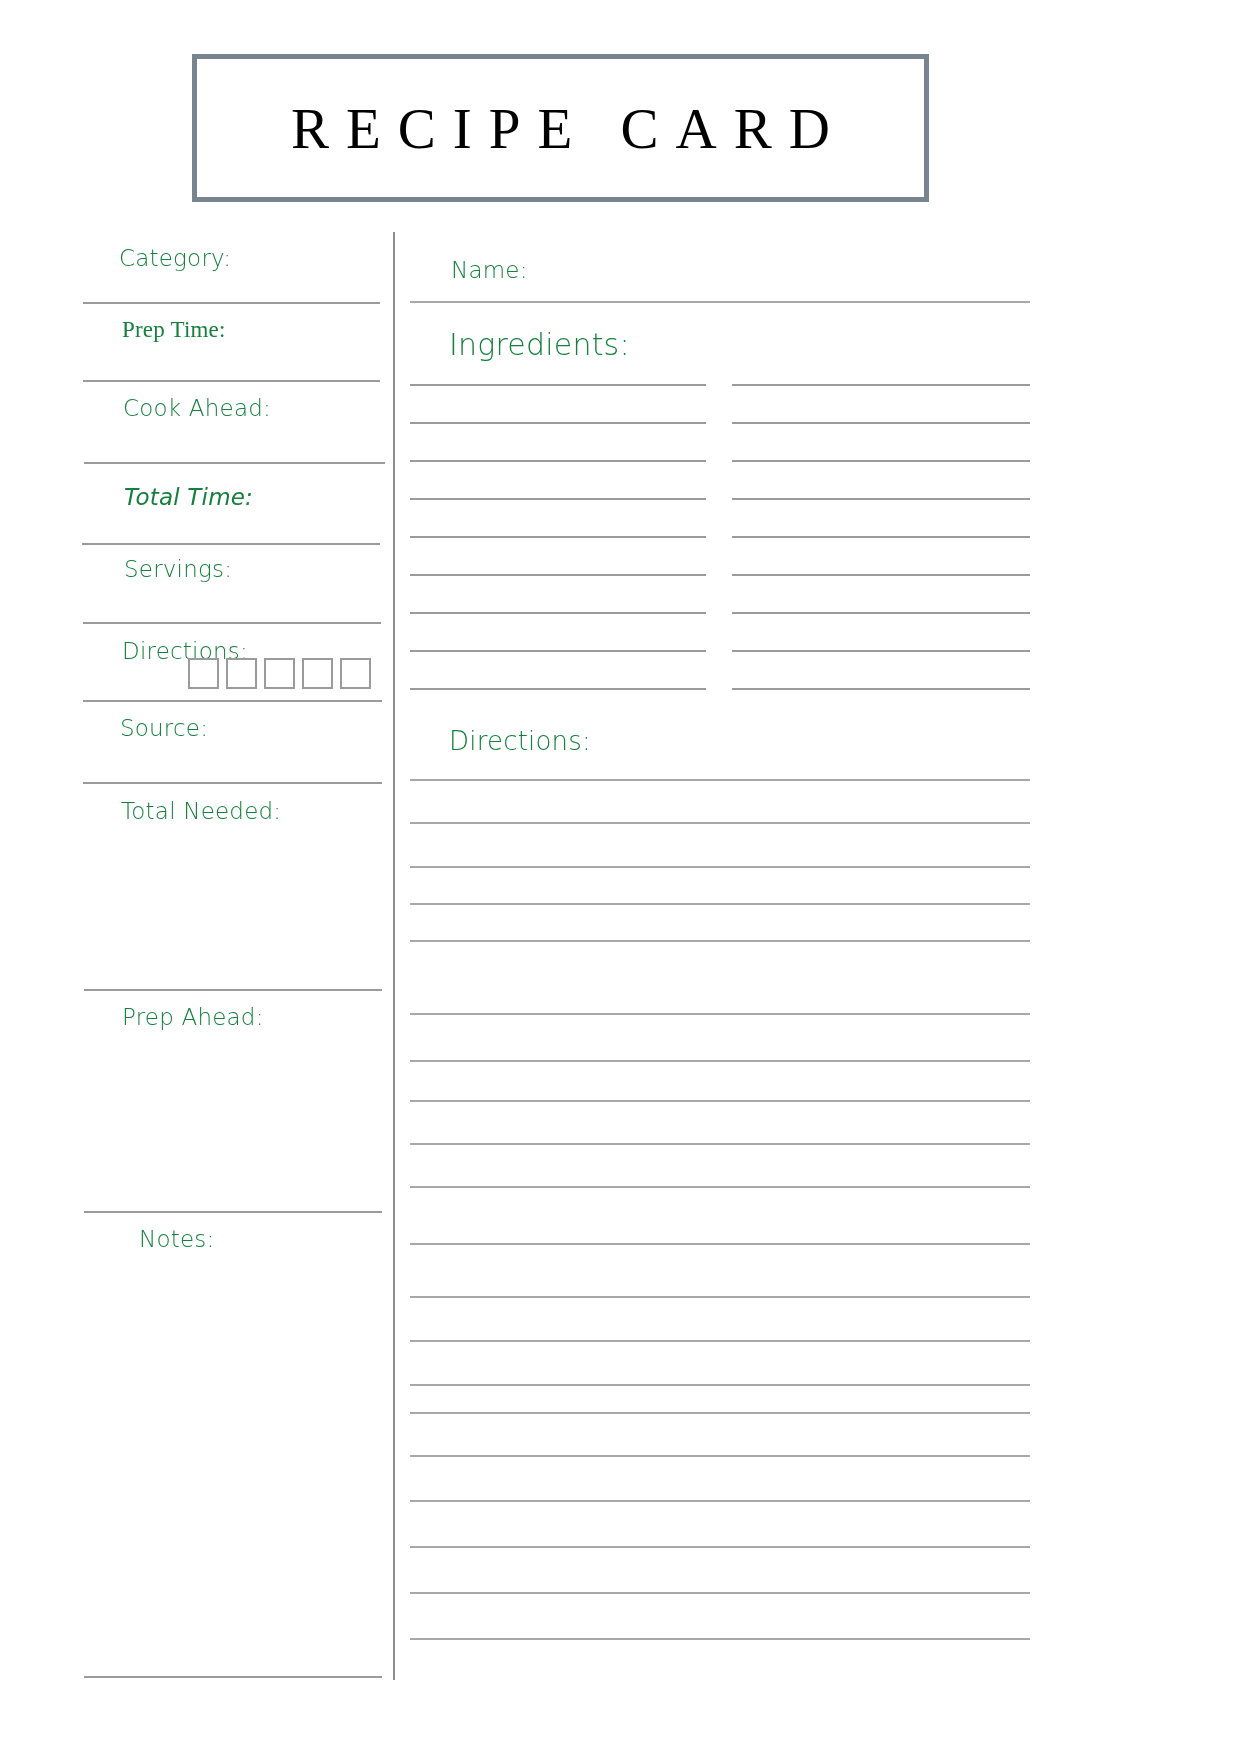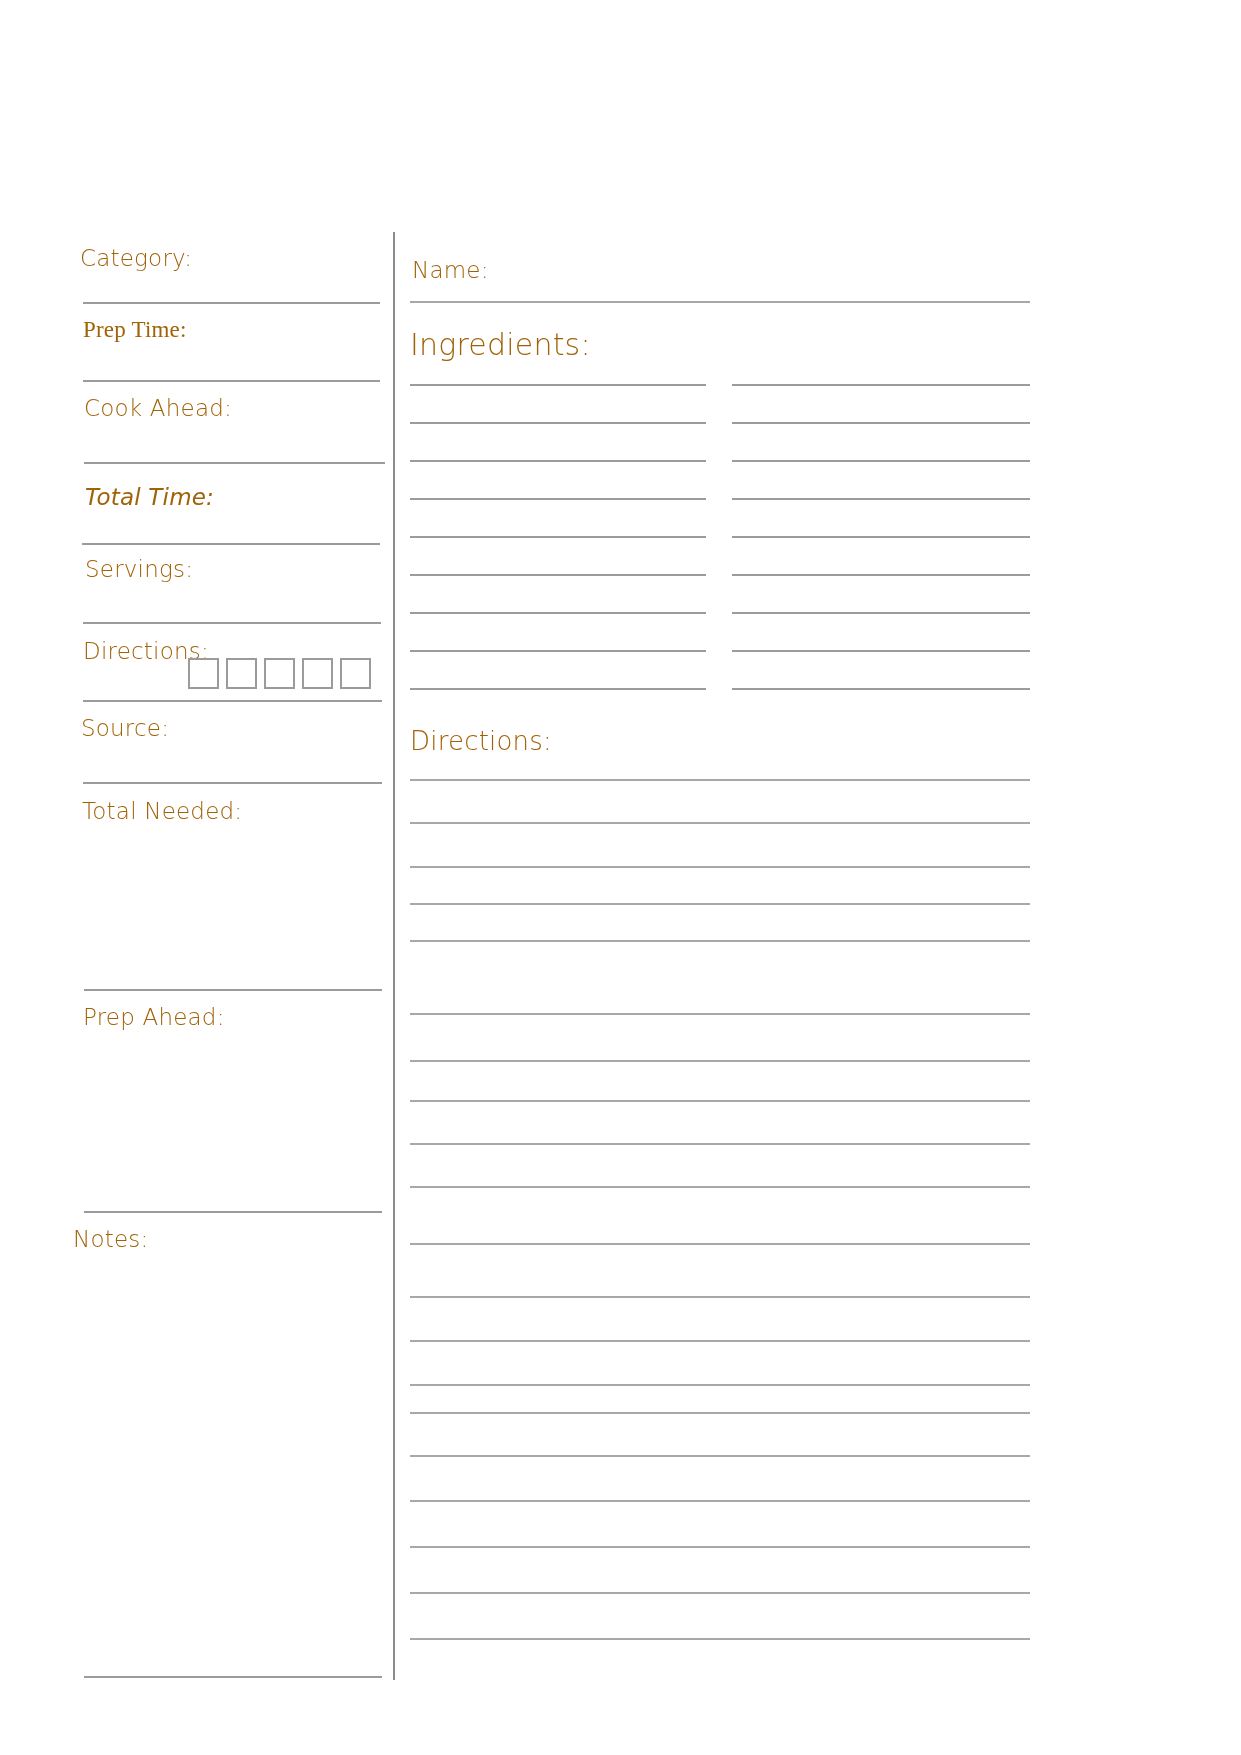"RECIPE CARD" div.title-box { html: none -> <div> <div>RECIPE CARD</div> </div> }
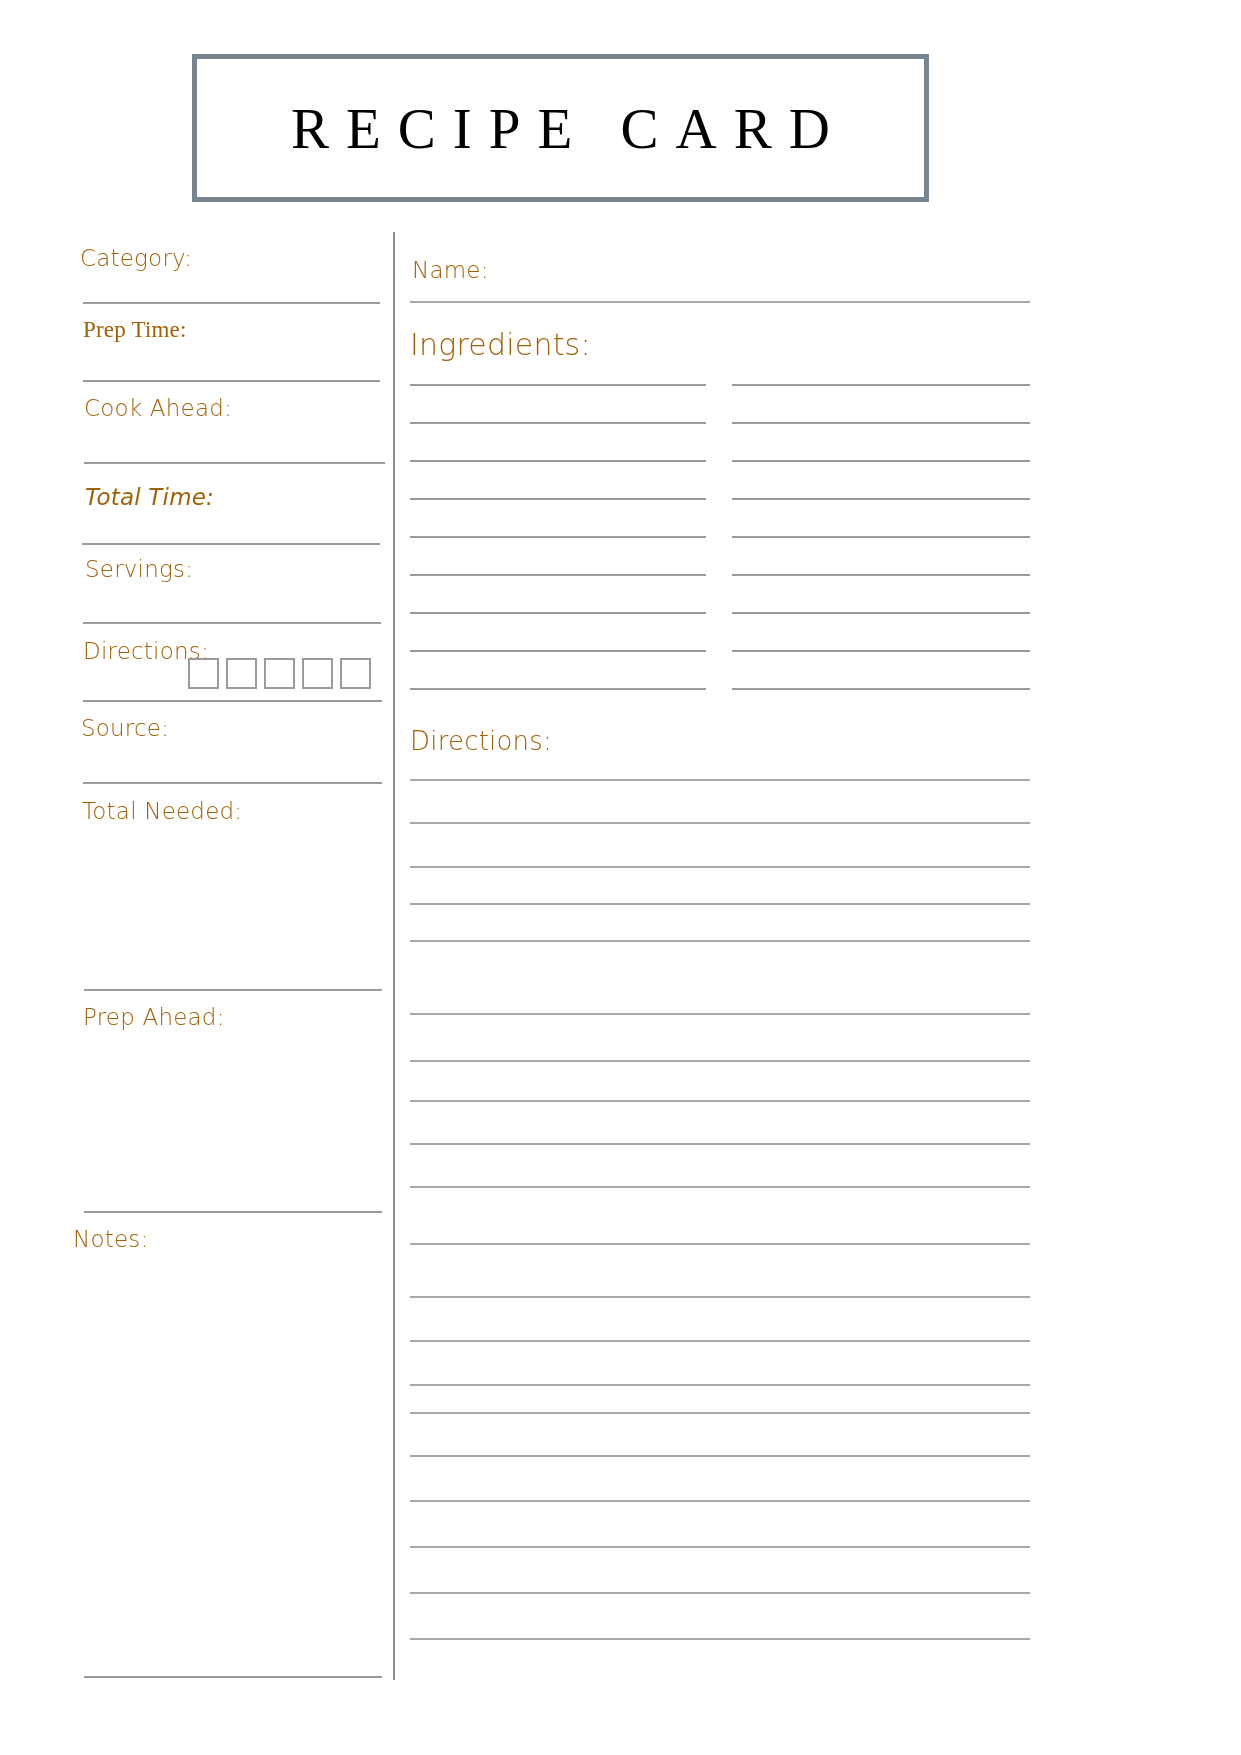"Category:" .lbl { color: #a16207 -> #15803d; margin-left: none -> 39px }
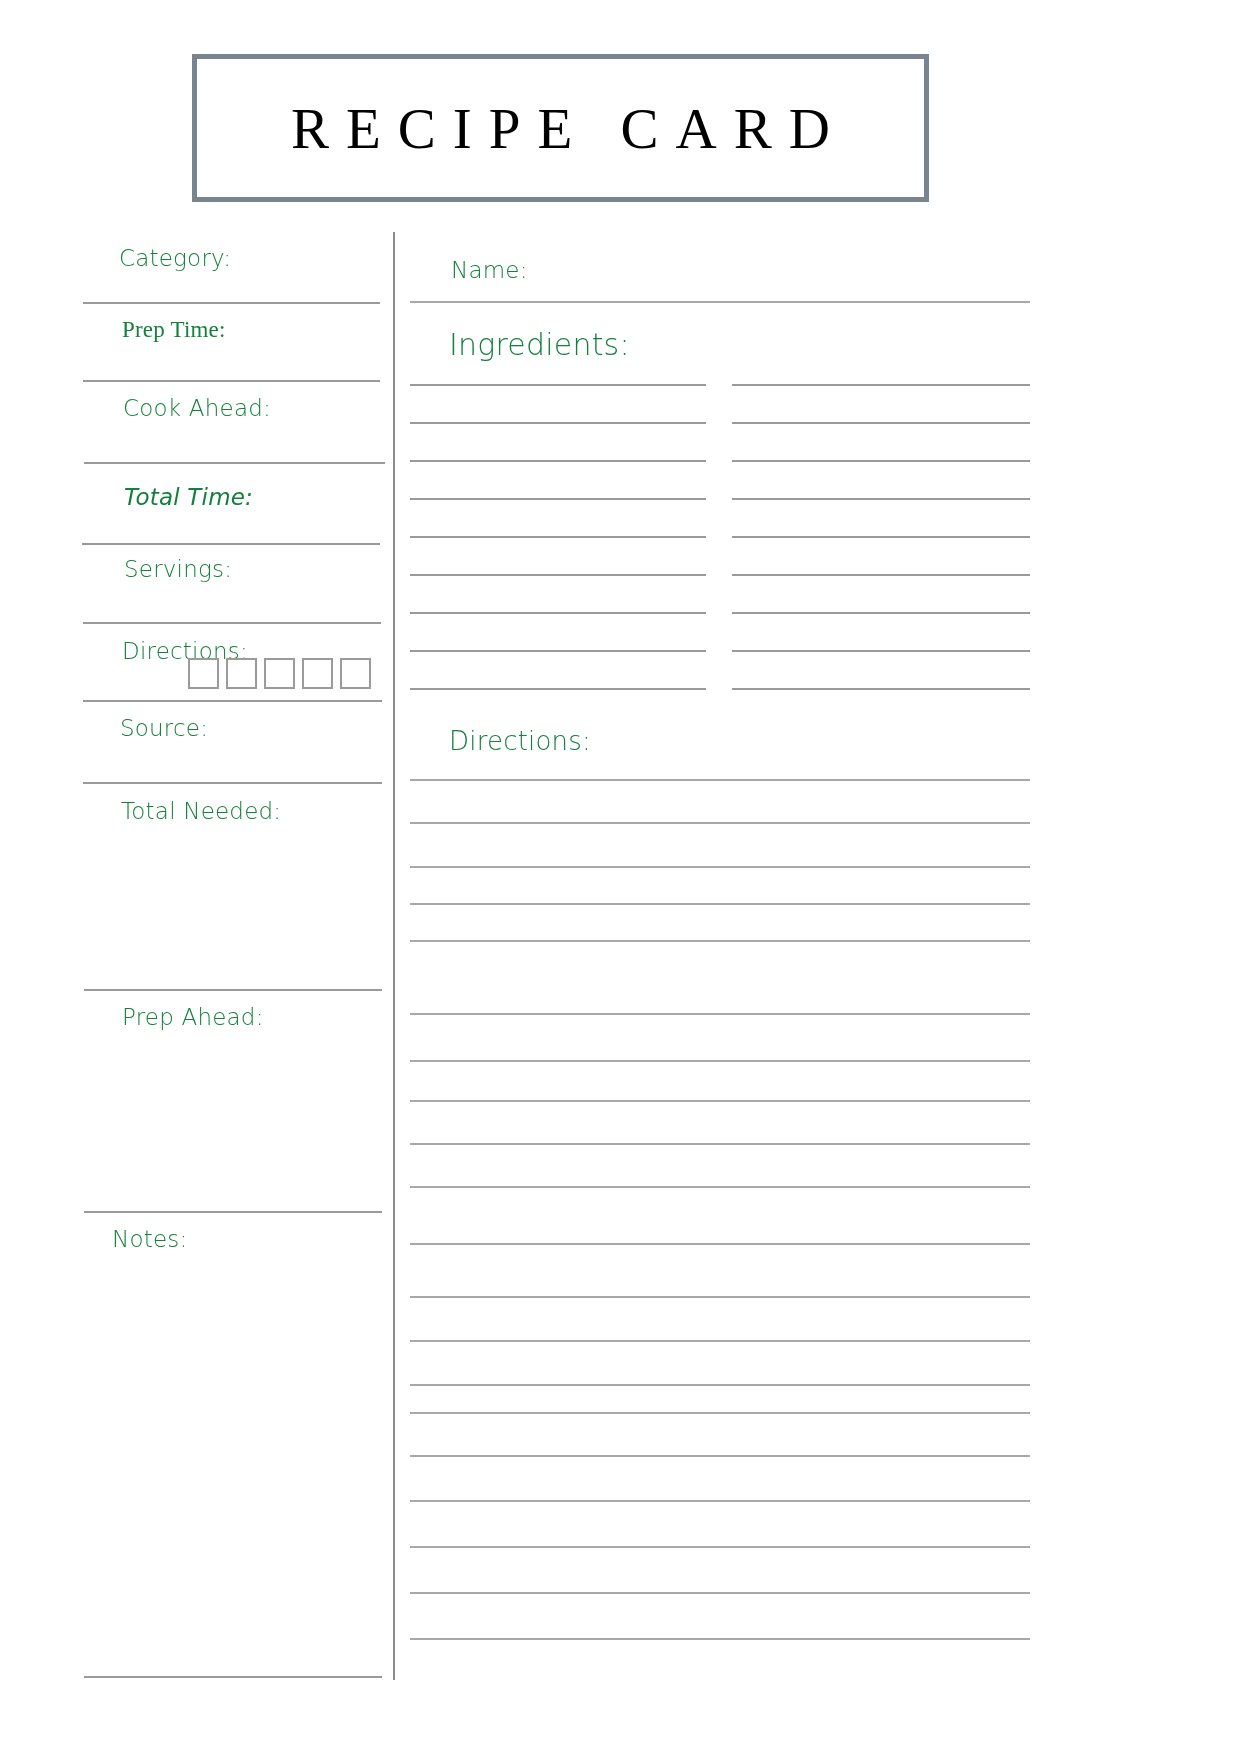"Notes:" div.lbl { left: 73px -> 100px }
